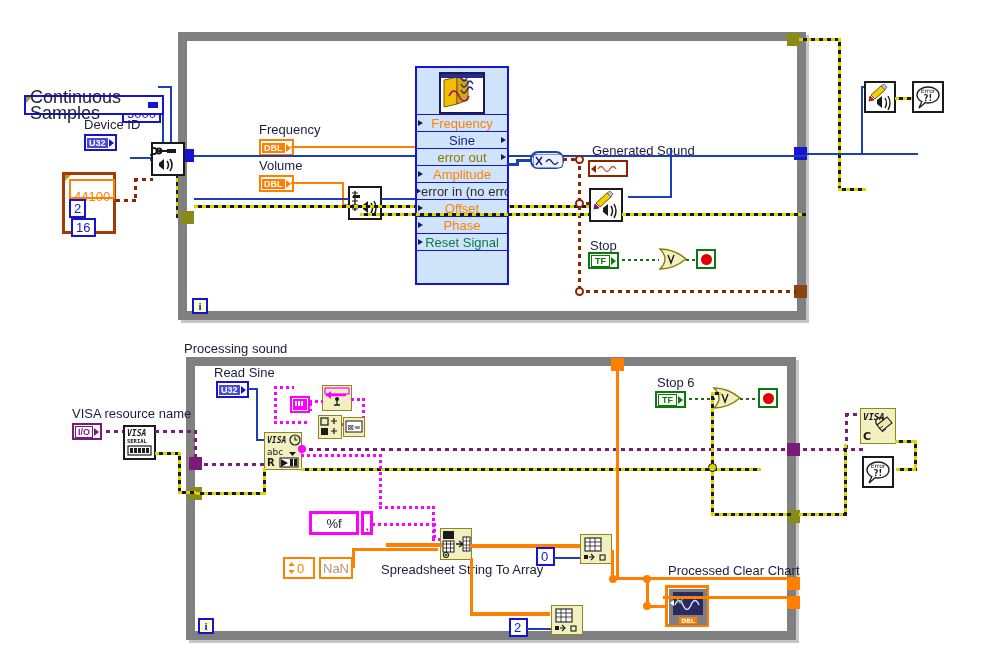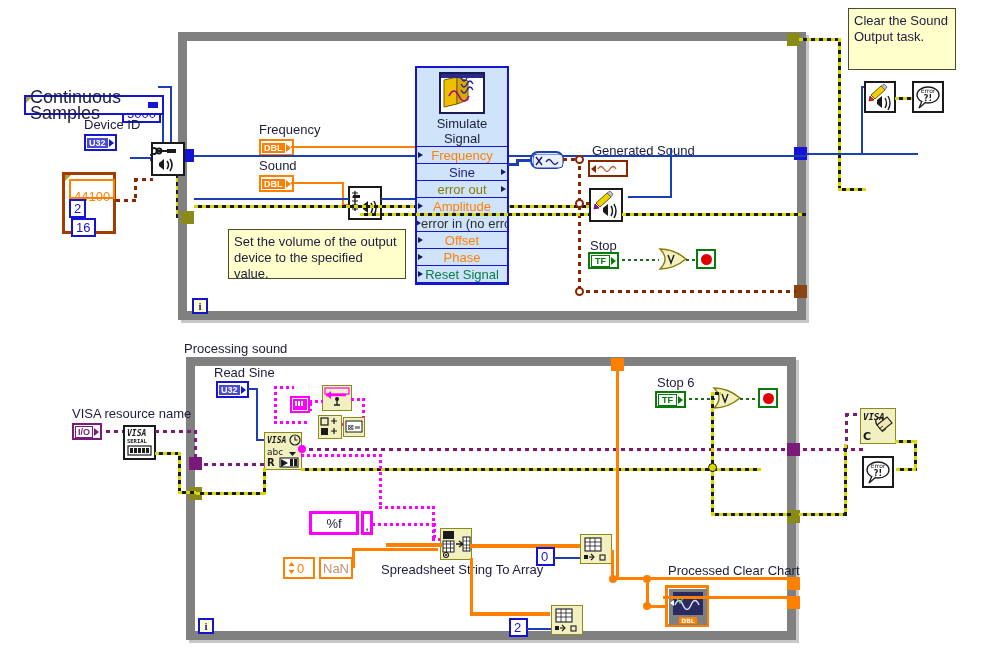"Clear the Sound" div.comment { html: <div>Clear the Sound Output task.</div> -> none }
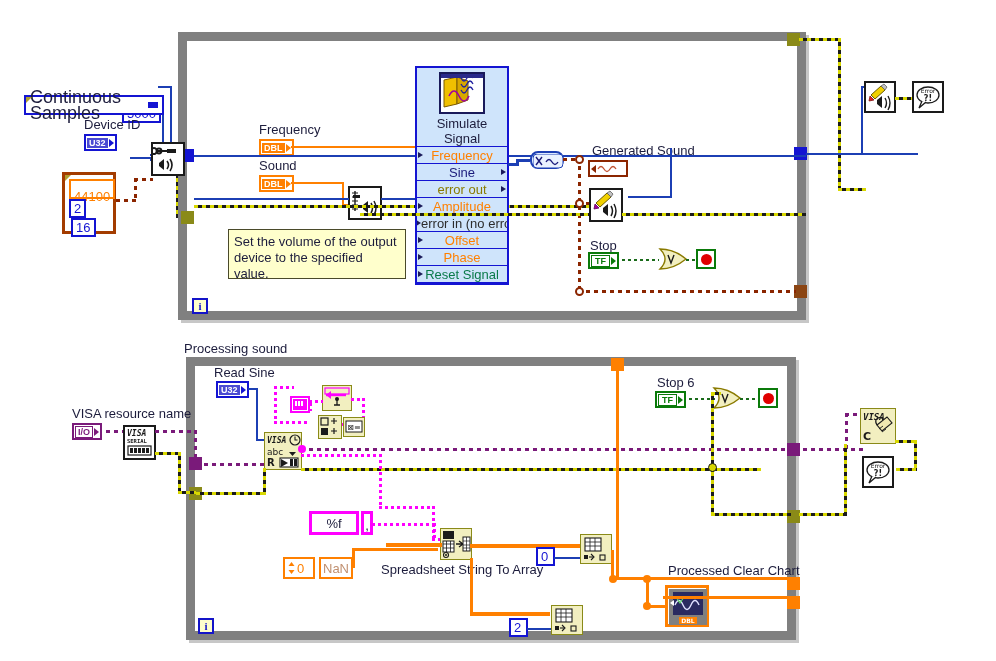"Simulate Signal" div.express-title { html: <div>Simulate Signal</div> -> none }
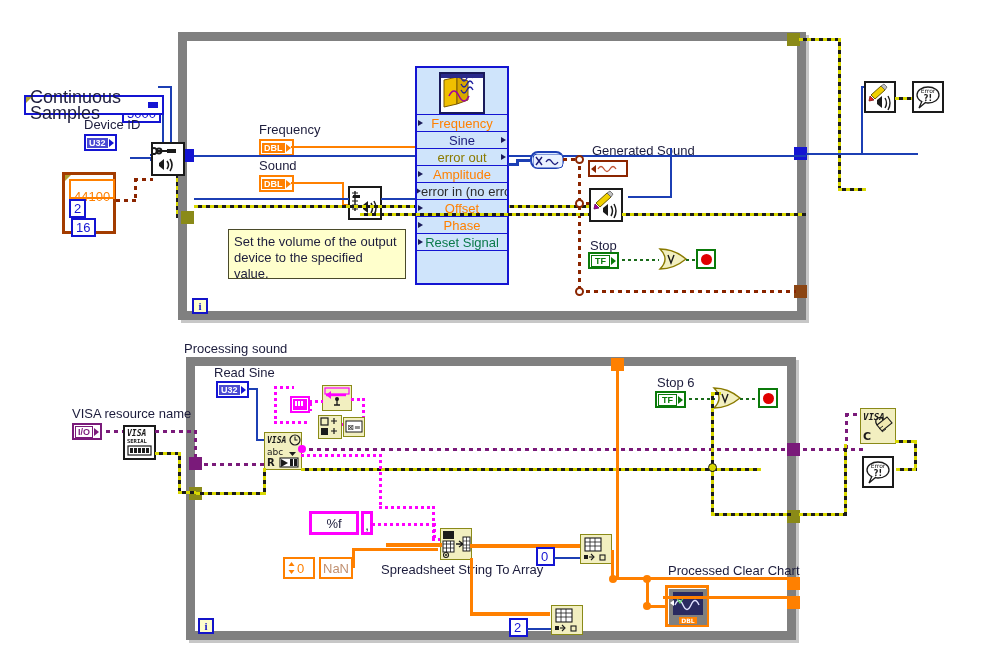"Sound" div.ctrl-label { text: Sound -> Volume }
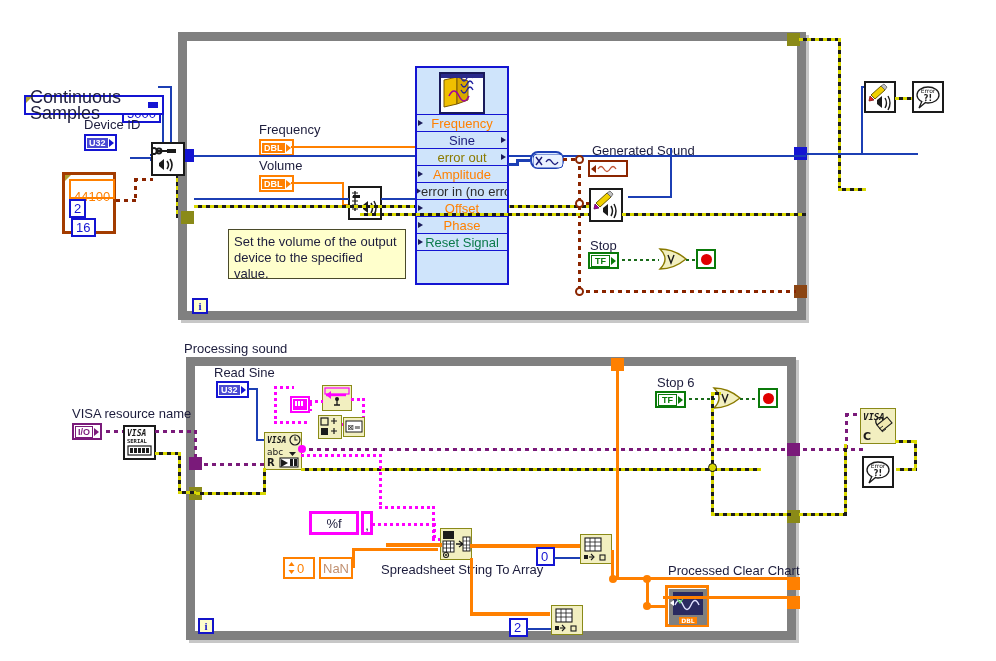"Set the volume of the" div.comment { html: <div>Set the volume of the output device to the specified value.</div> -> none }
